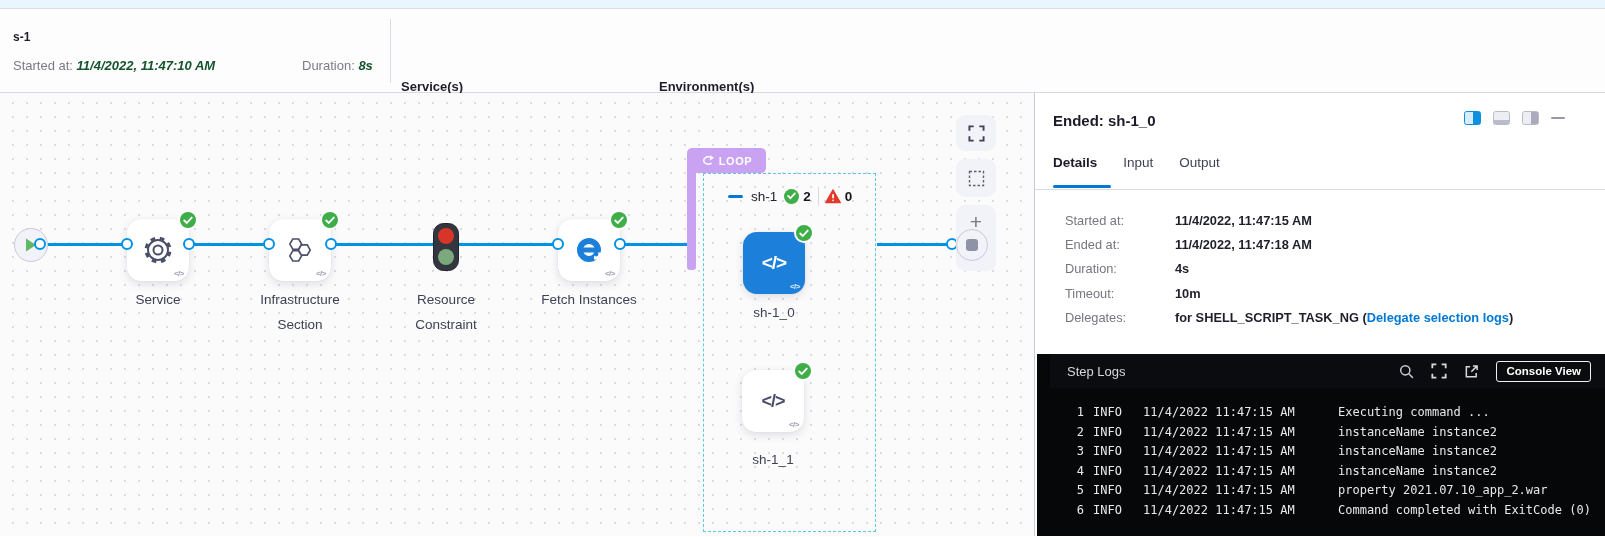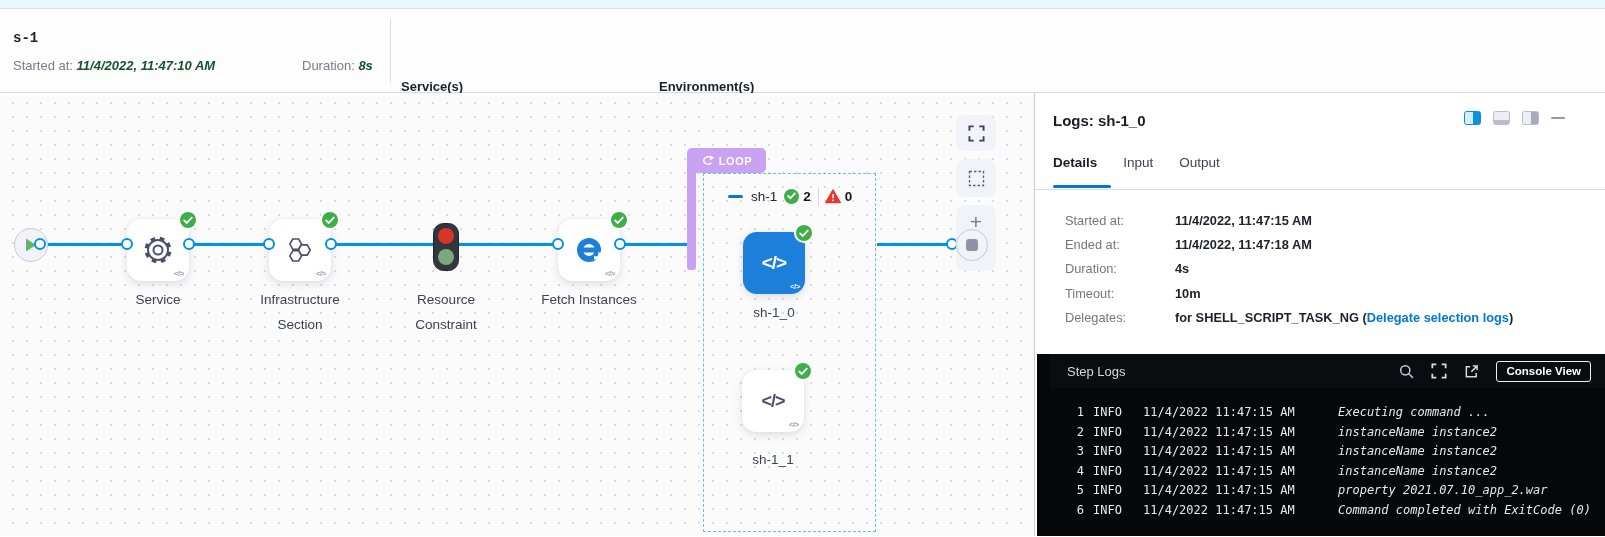"s-1" .pipeline-name { font-family: Liberation Mono, monospace -> none; font-size: 14px -> 12px }
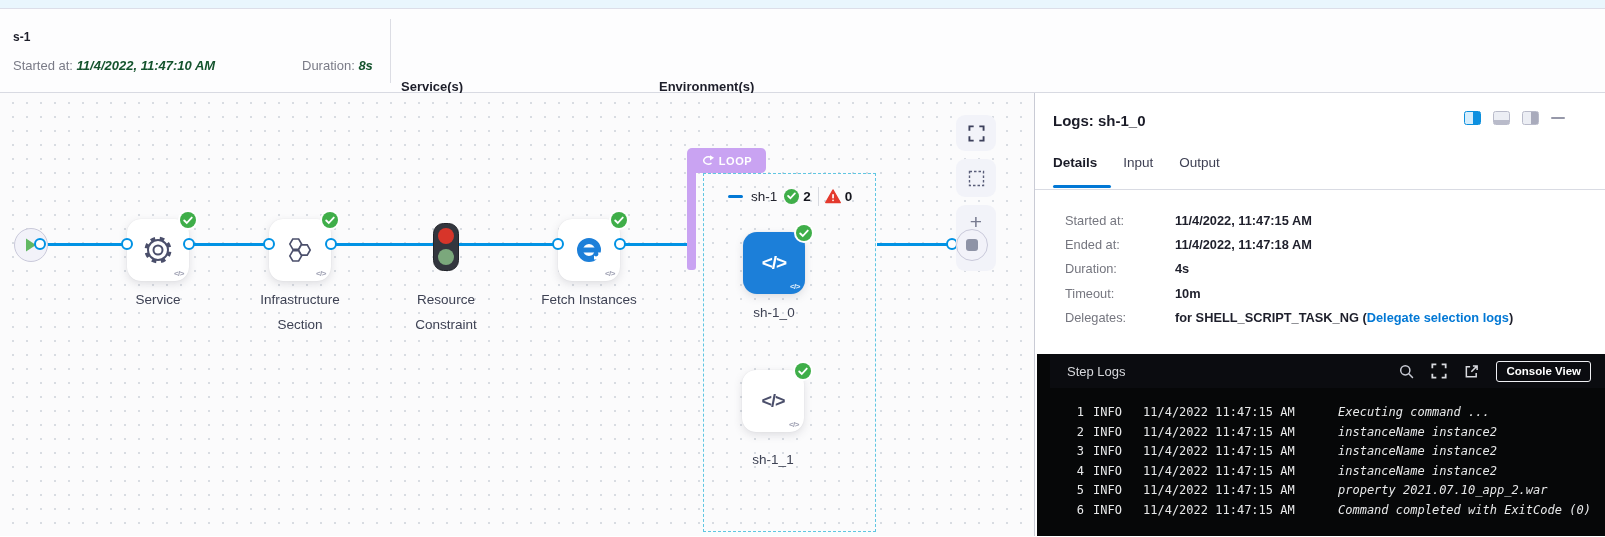"Logs: sh-1_0" div.panel-title { text: Logs -> Ended }
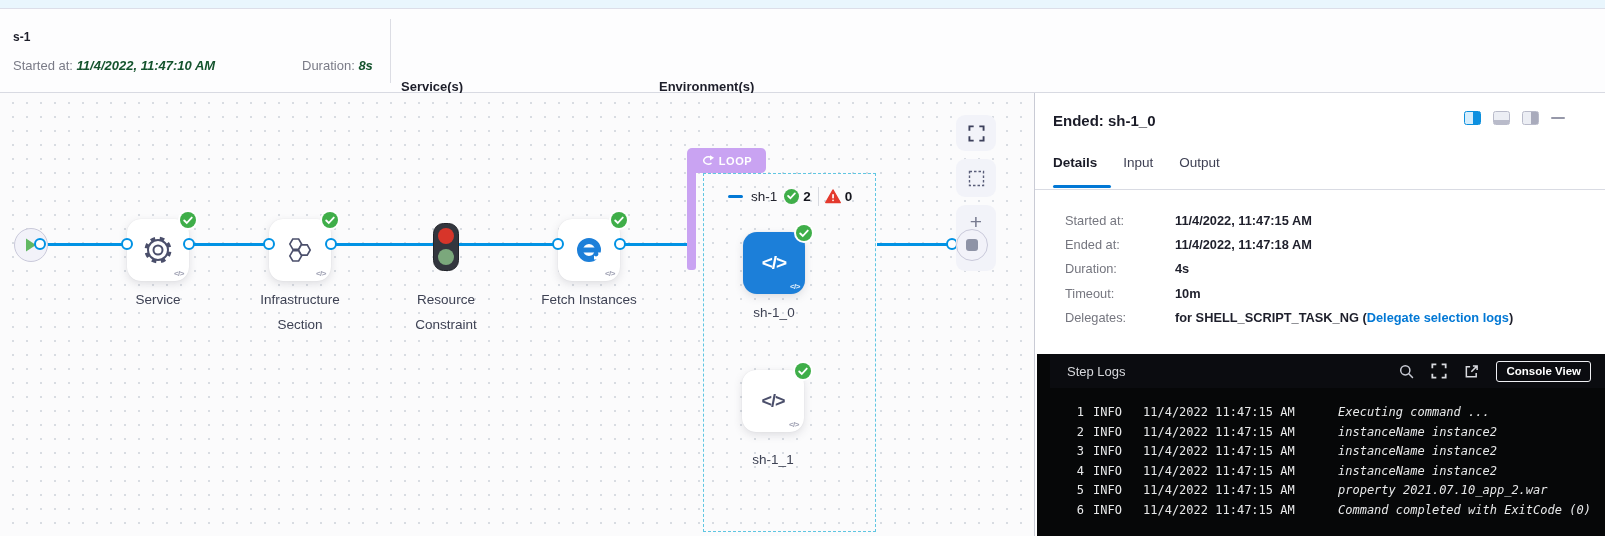"Executing command ..." .ln-msg { font-style: italic -> none }
